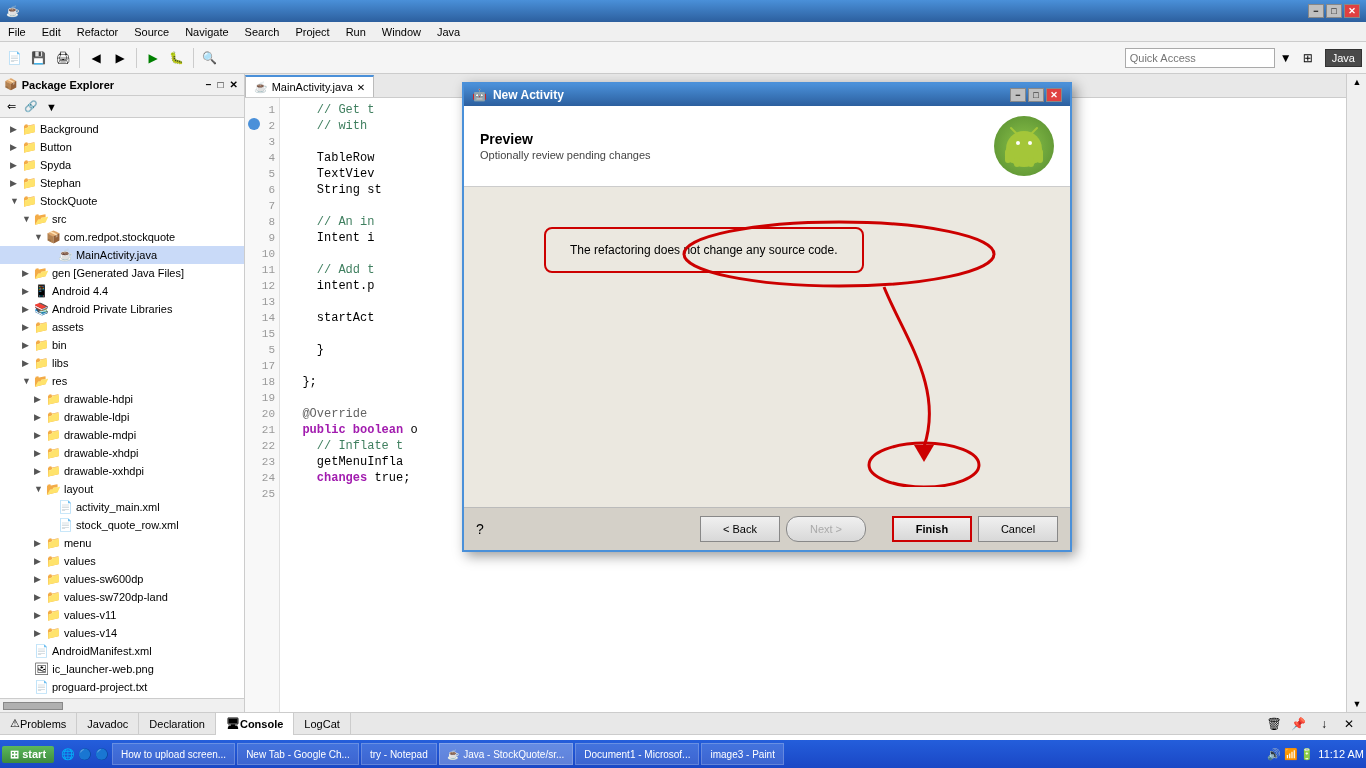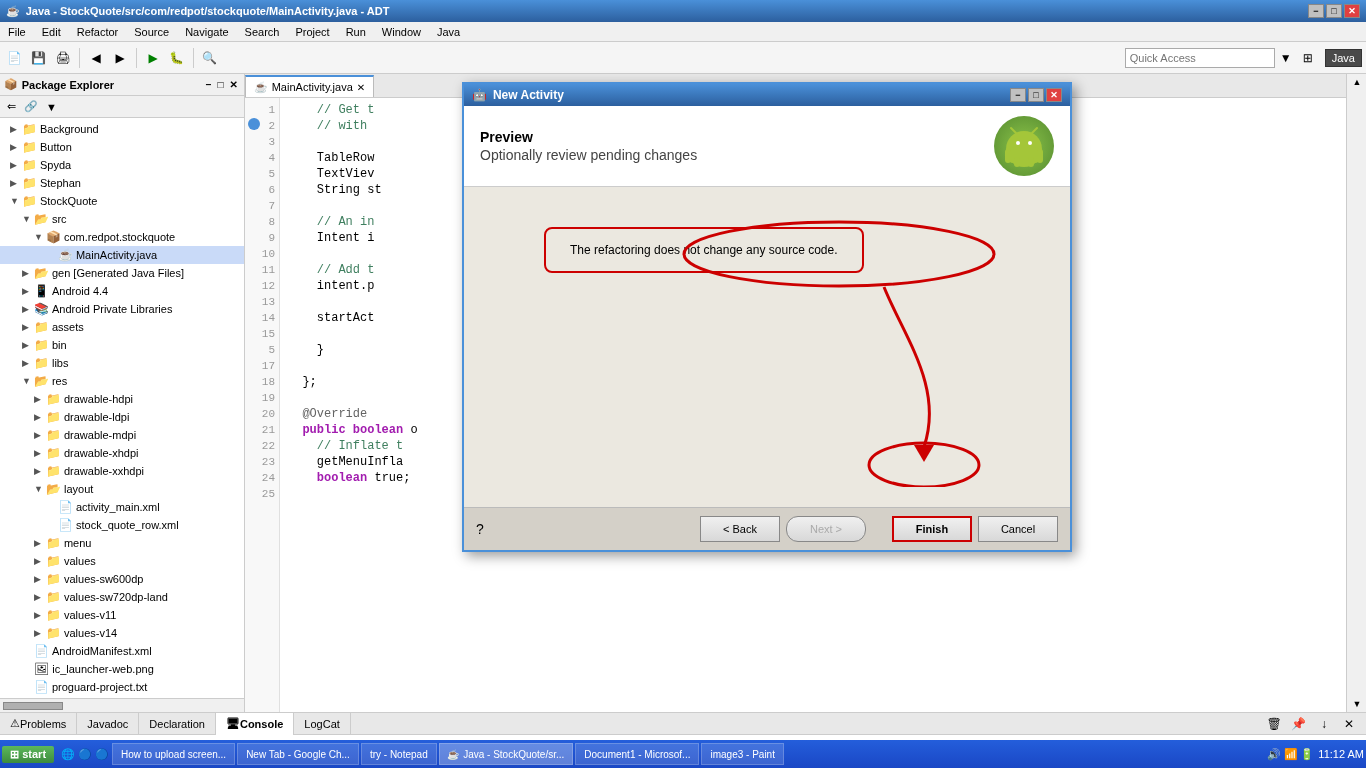"Java -" span { html: <span>Java - StockQuote/src/com/redpot/stockquote/MainActivity.java - ADT</span> -> none }
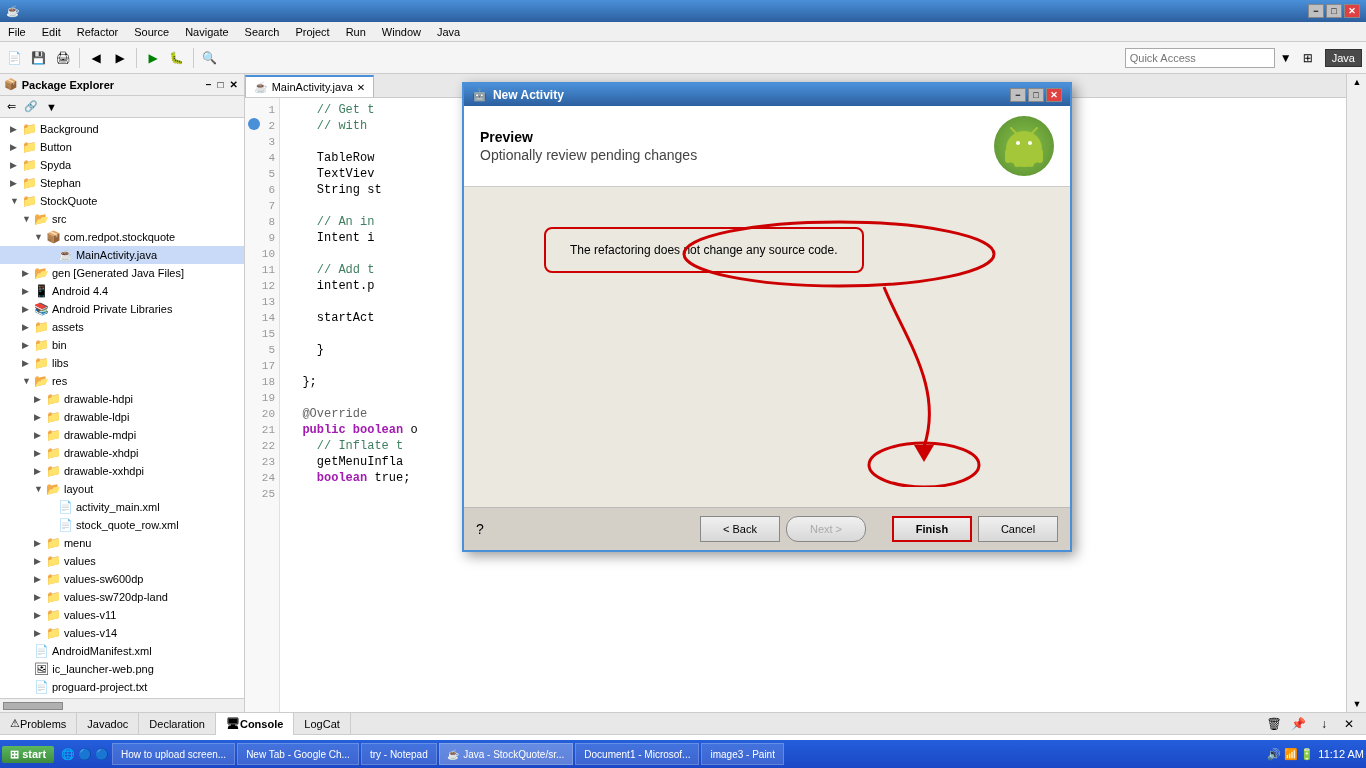"Optionally review pending changes" .dialog-header-subtitle { font-size: 14px -> 11px }
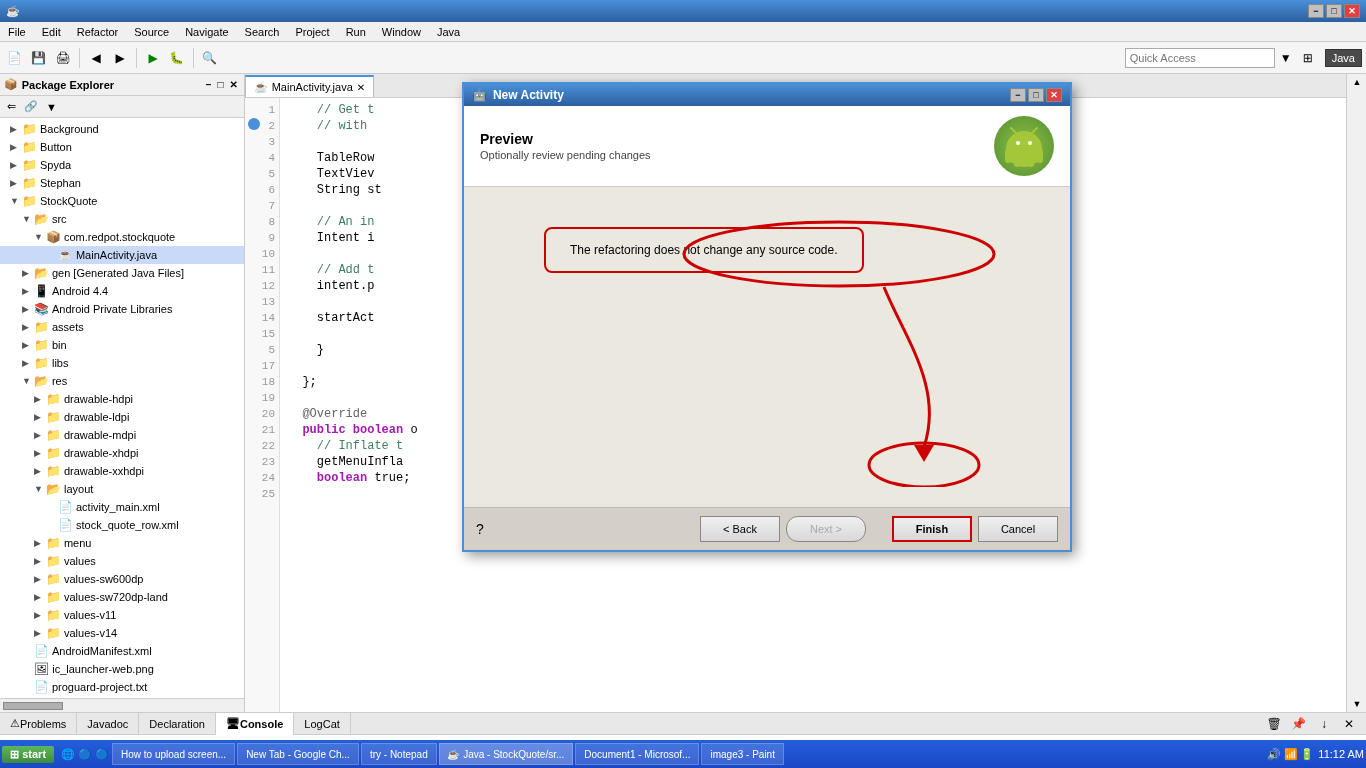"boolean" span.code-keyword { text: boolean -> changes }
